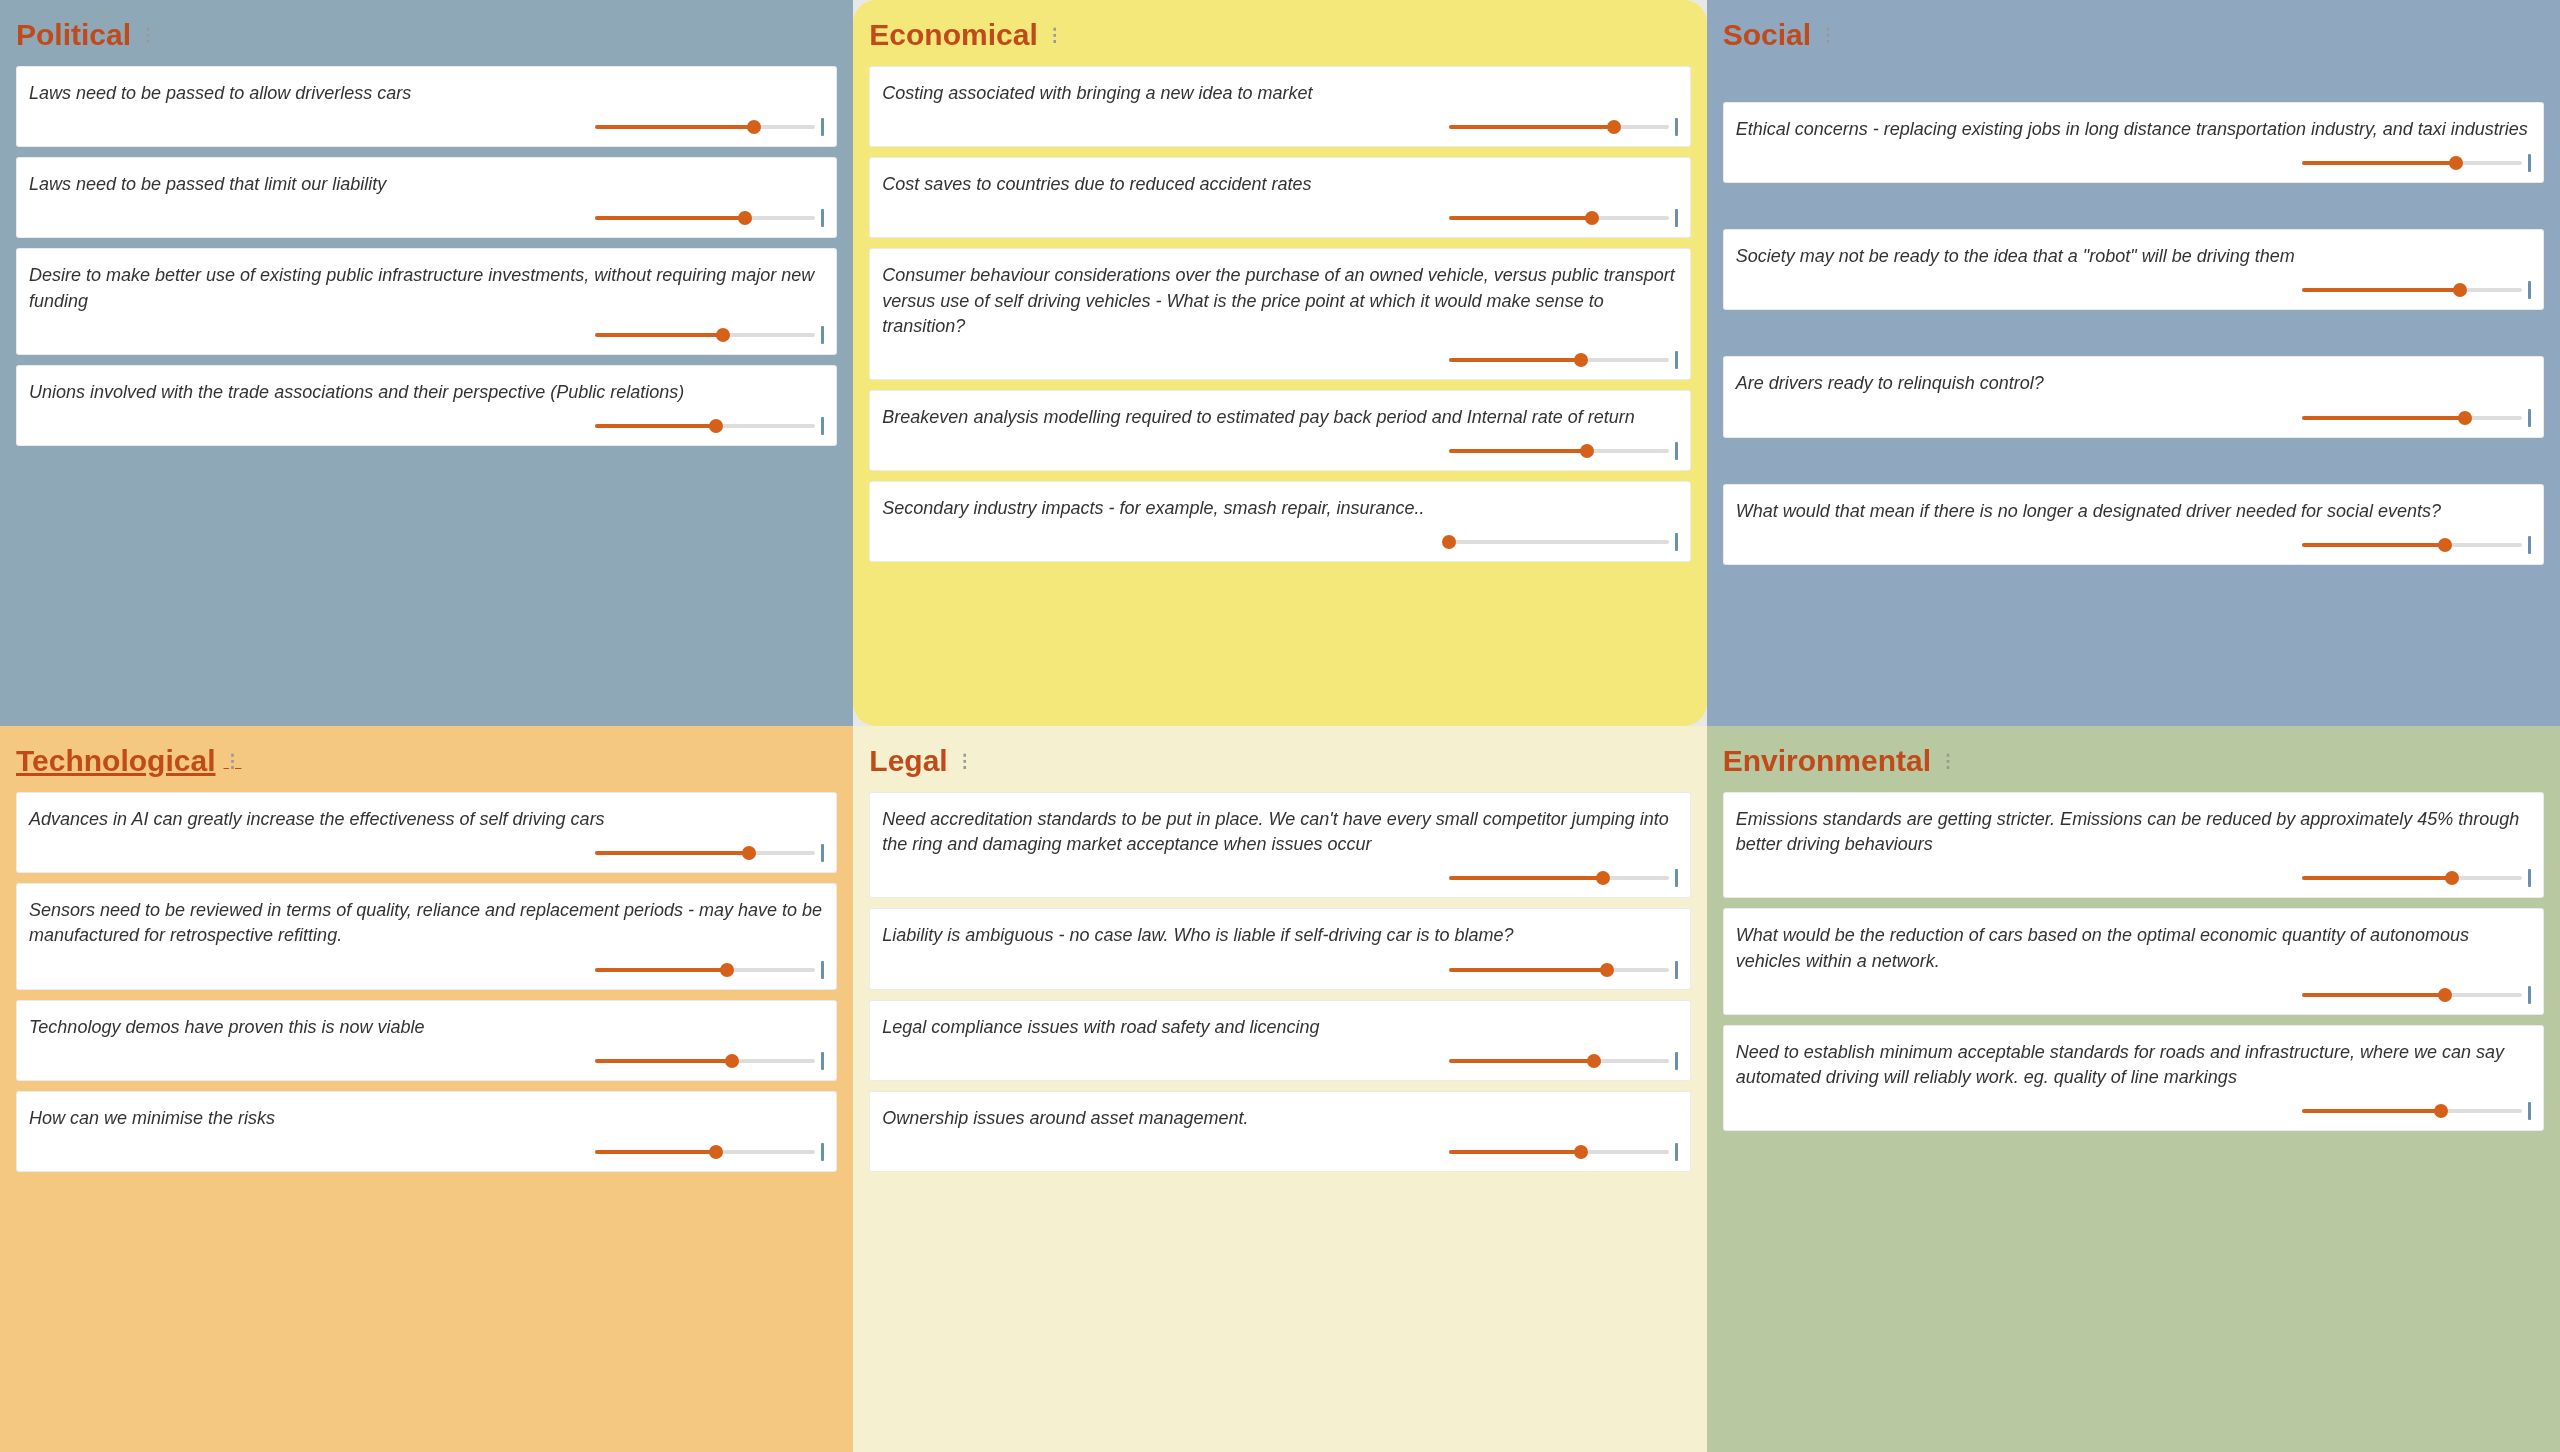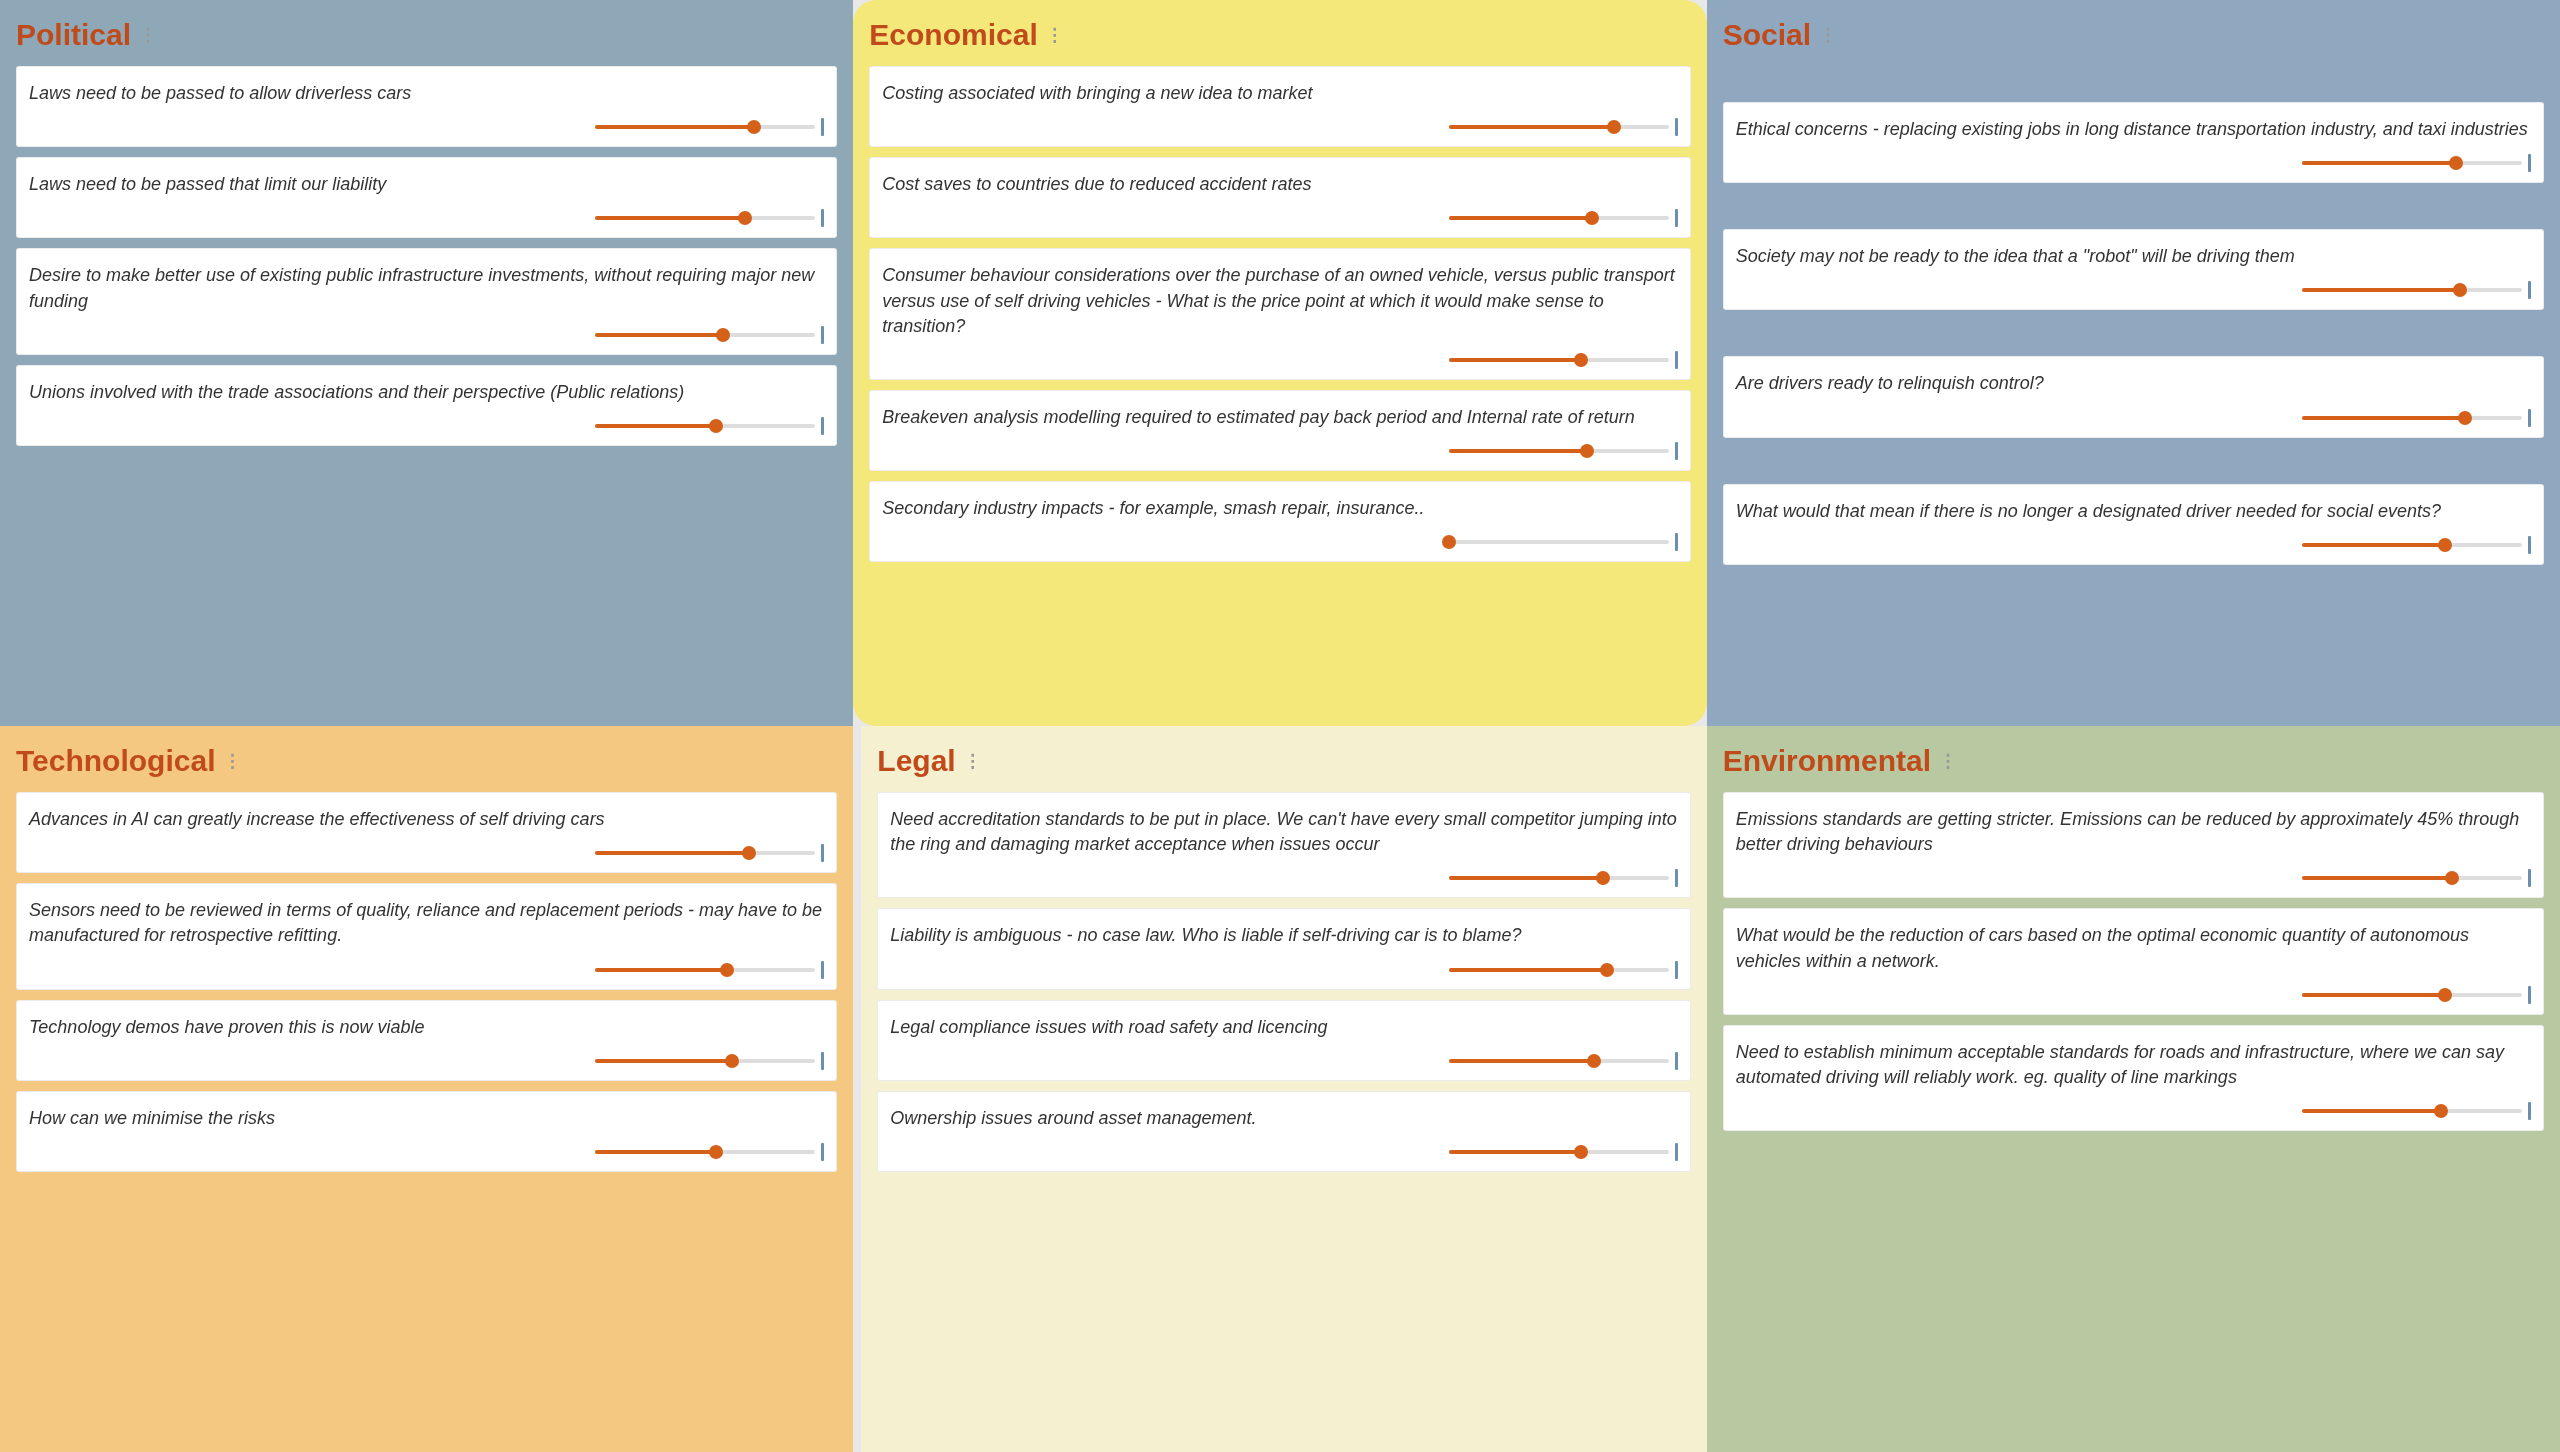"Technological" .col-technological .column-header { text-decoration: none -> underline }
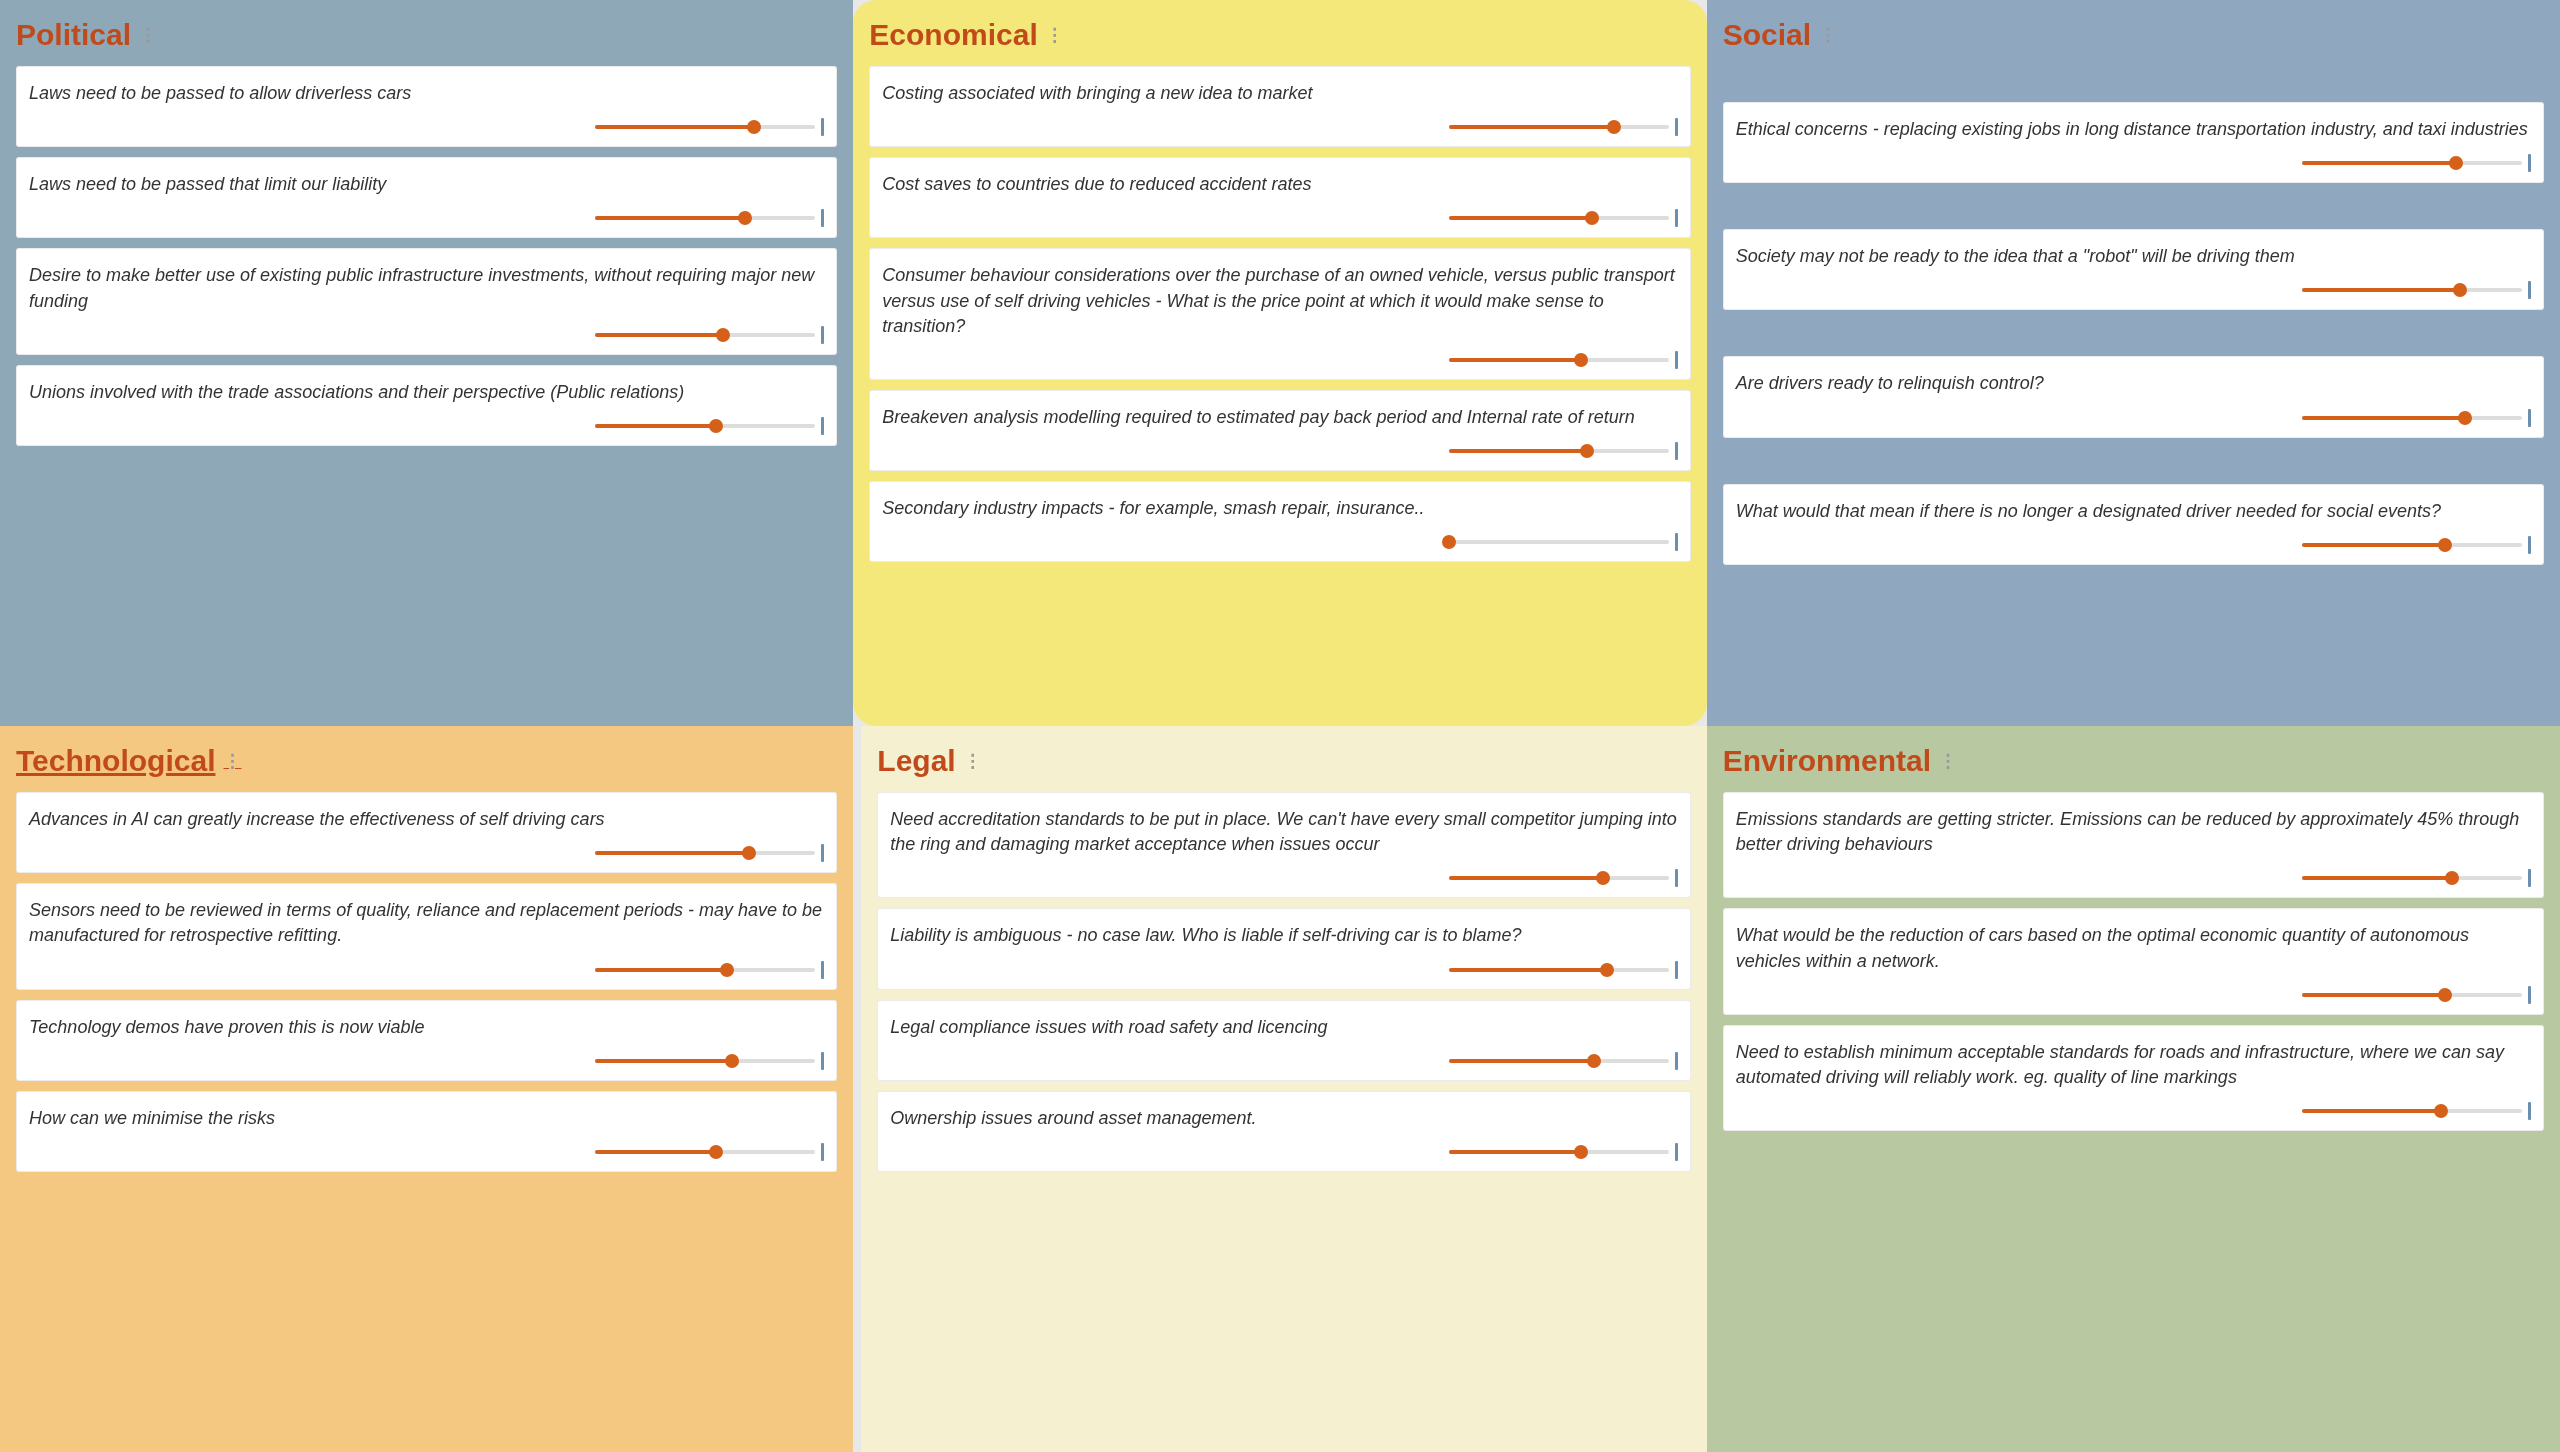"Legal" .col-legal { margin-left: 8px -> none }
